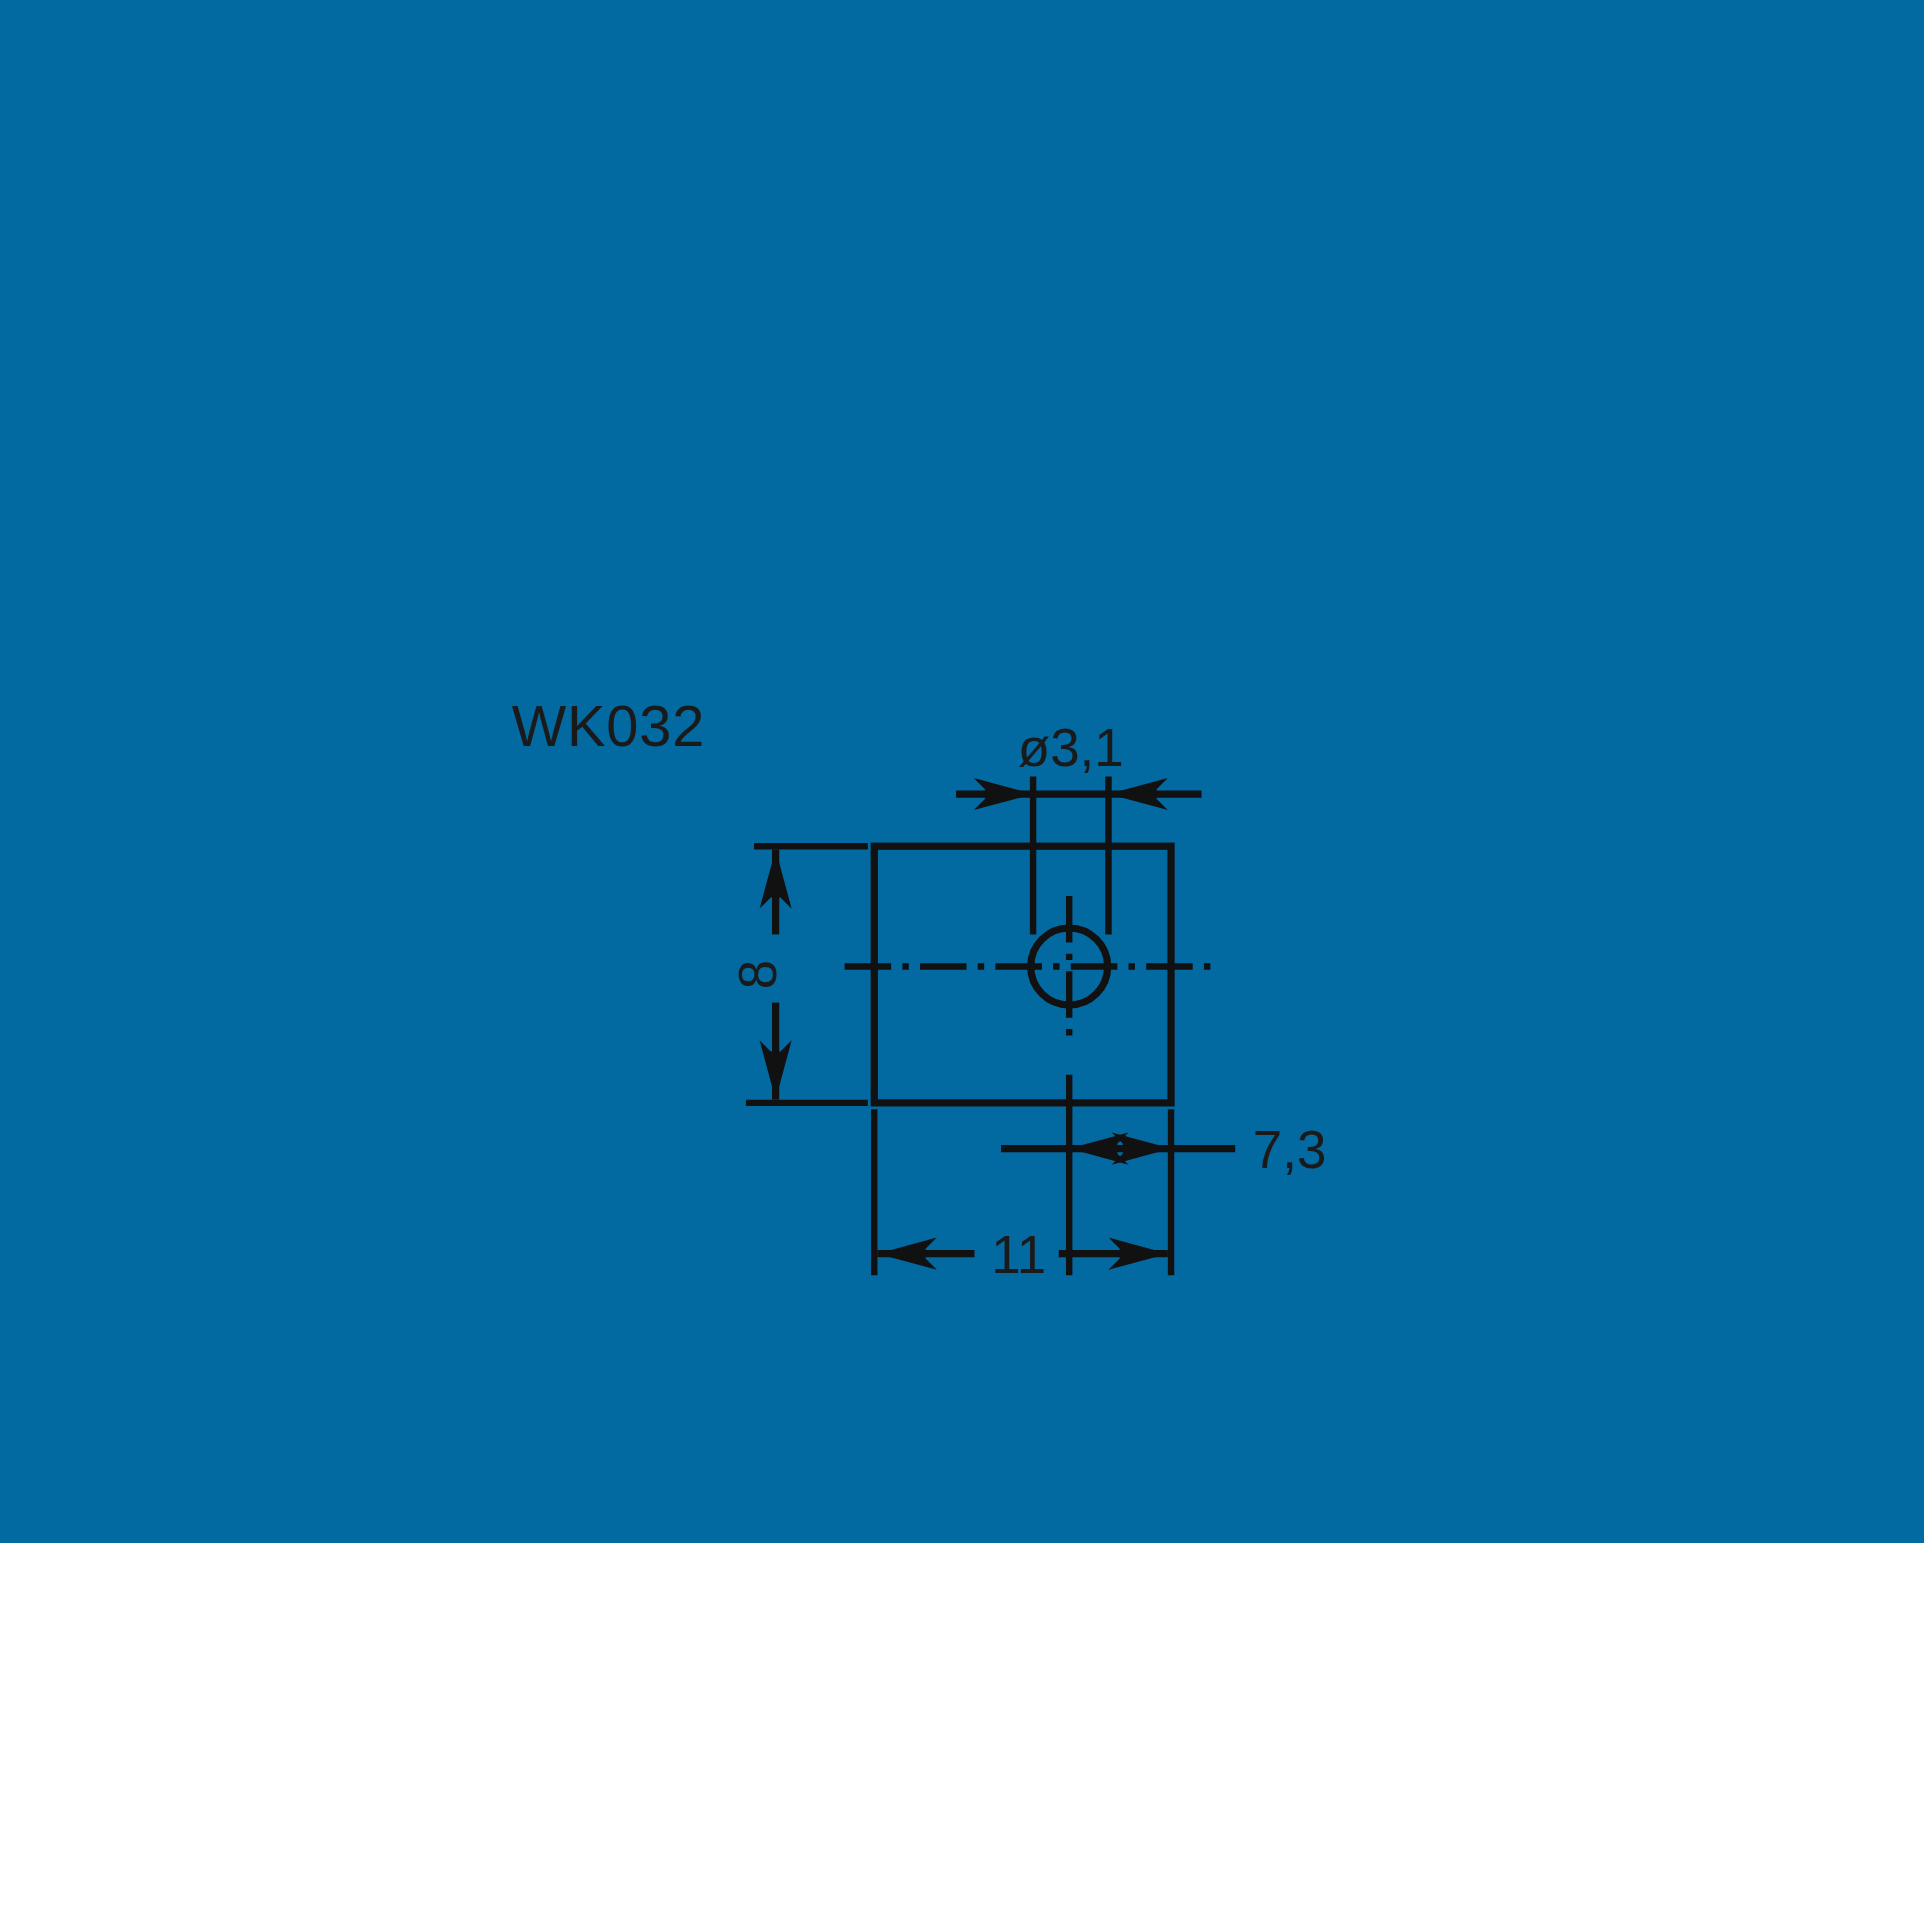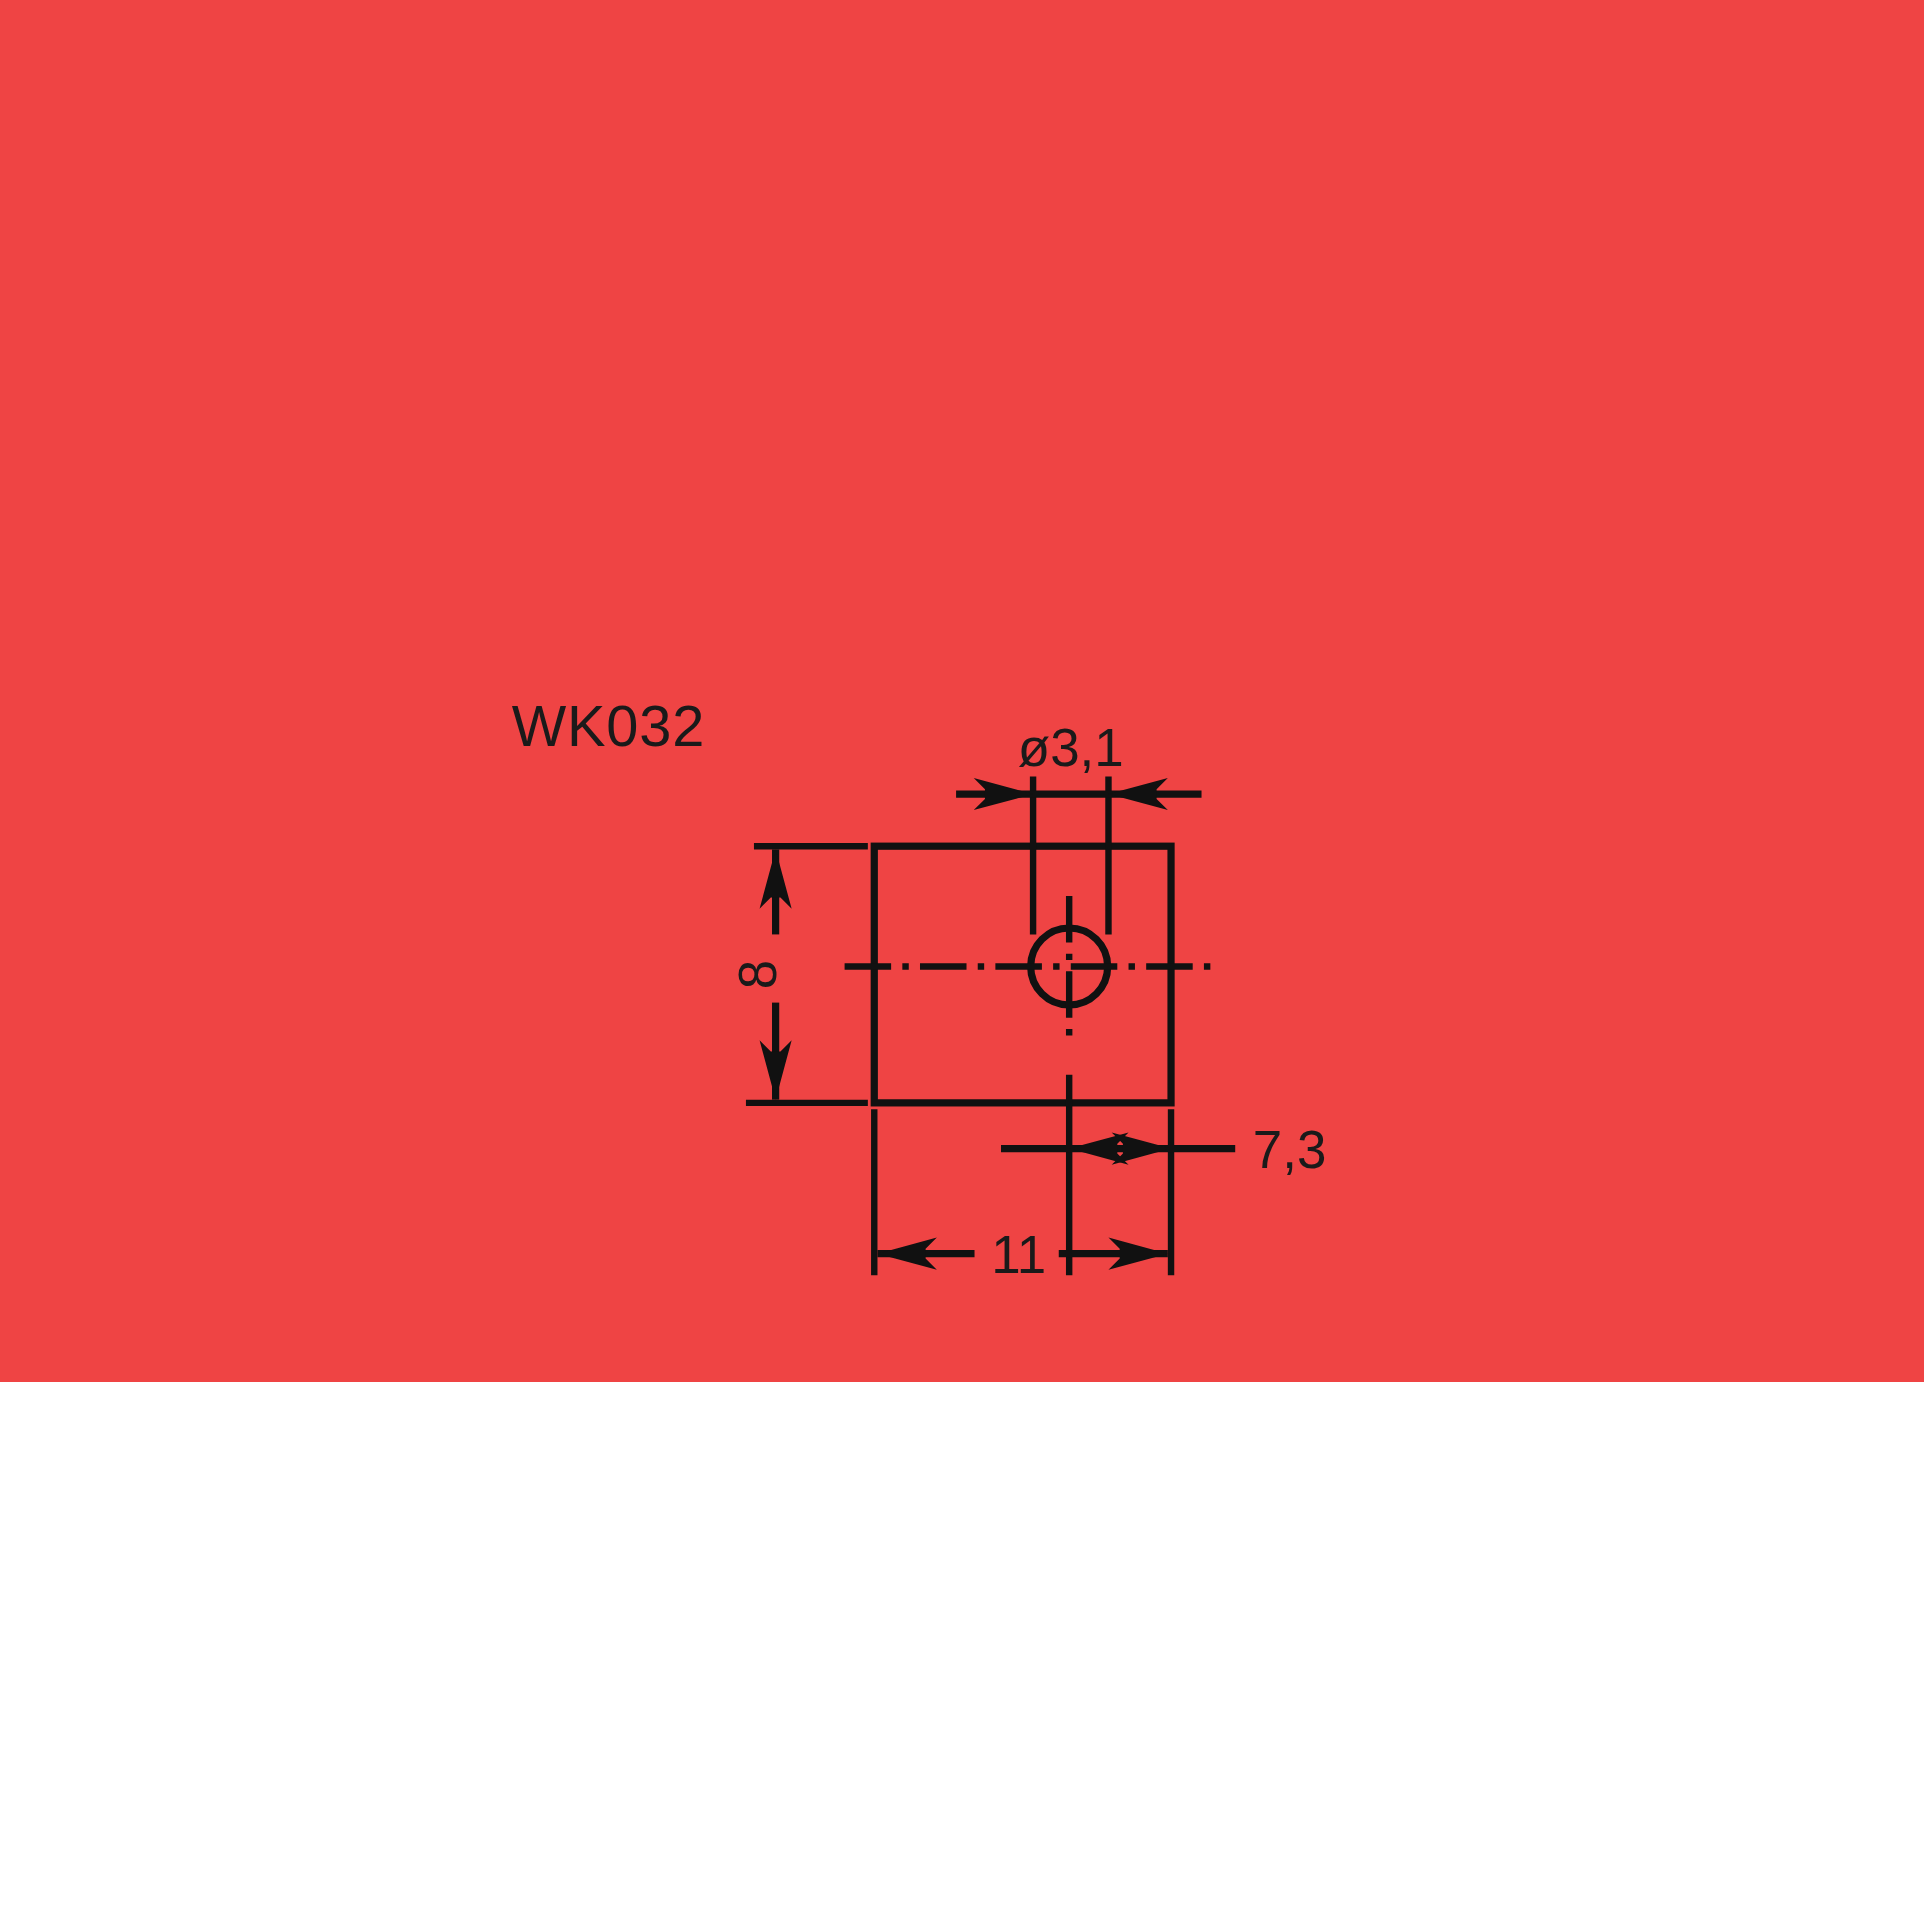"WK032" #drawing-root { background: #ef4444 -> #0369a1; height: 1382px -> 1543px }
